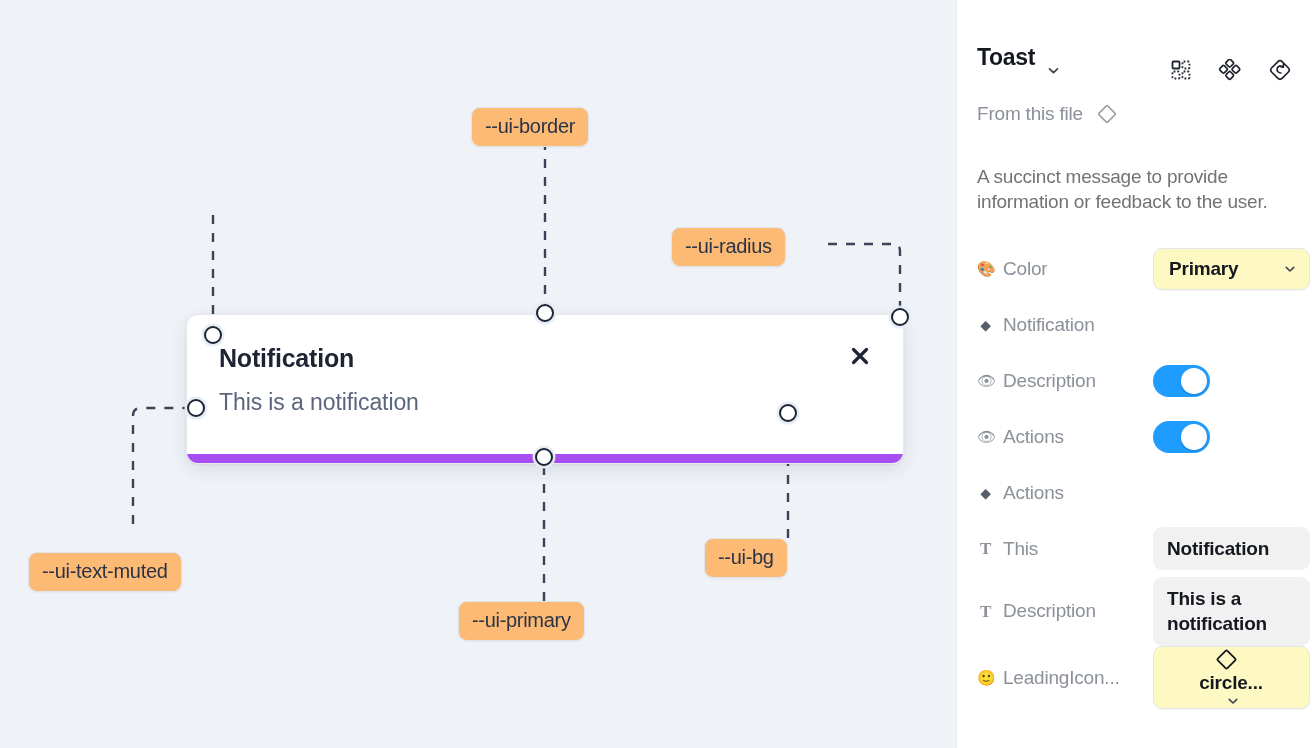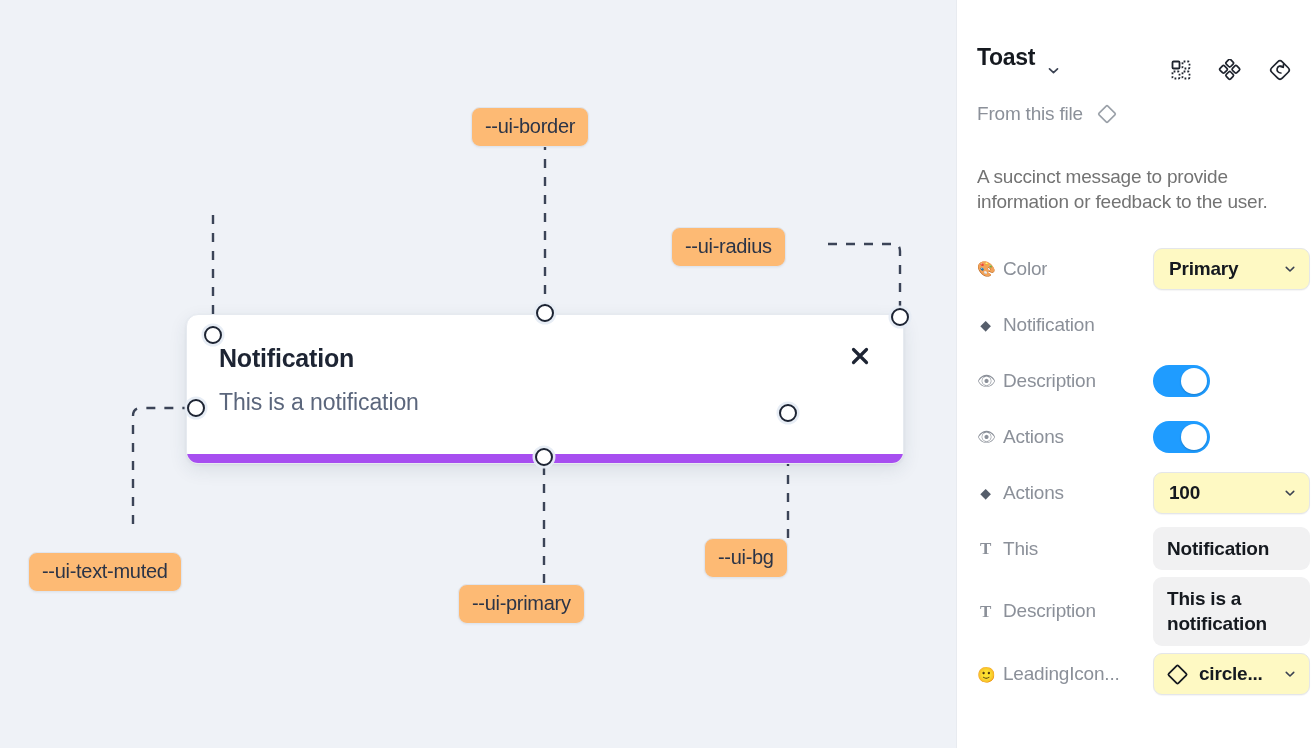"100" div.prop-control { html: <div> <div> <span>100</span> <span> <svg> <path></path> </svg> </span> </div> </div> -> none }
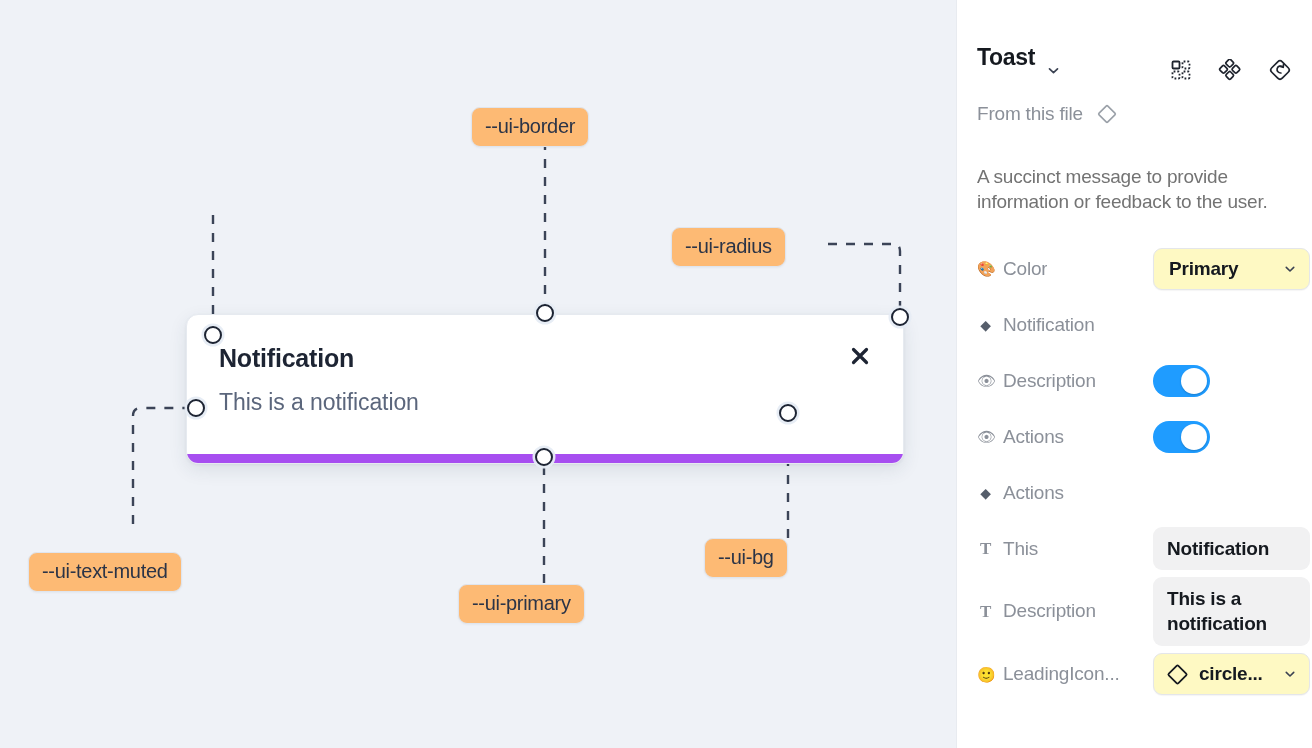"--ui-primary" div.pill { top: 584px -> 601px }
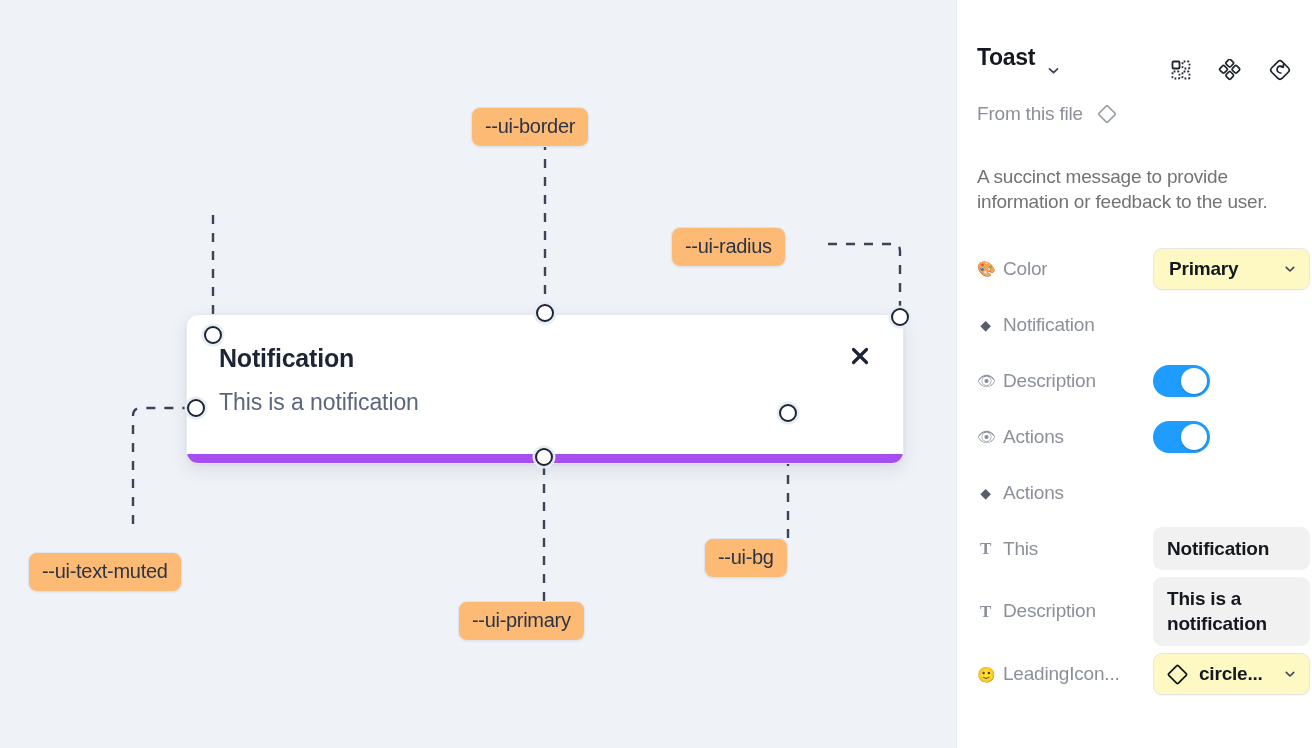"circle..." div.select { flex-direction: none -> column }
